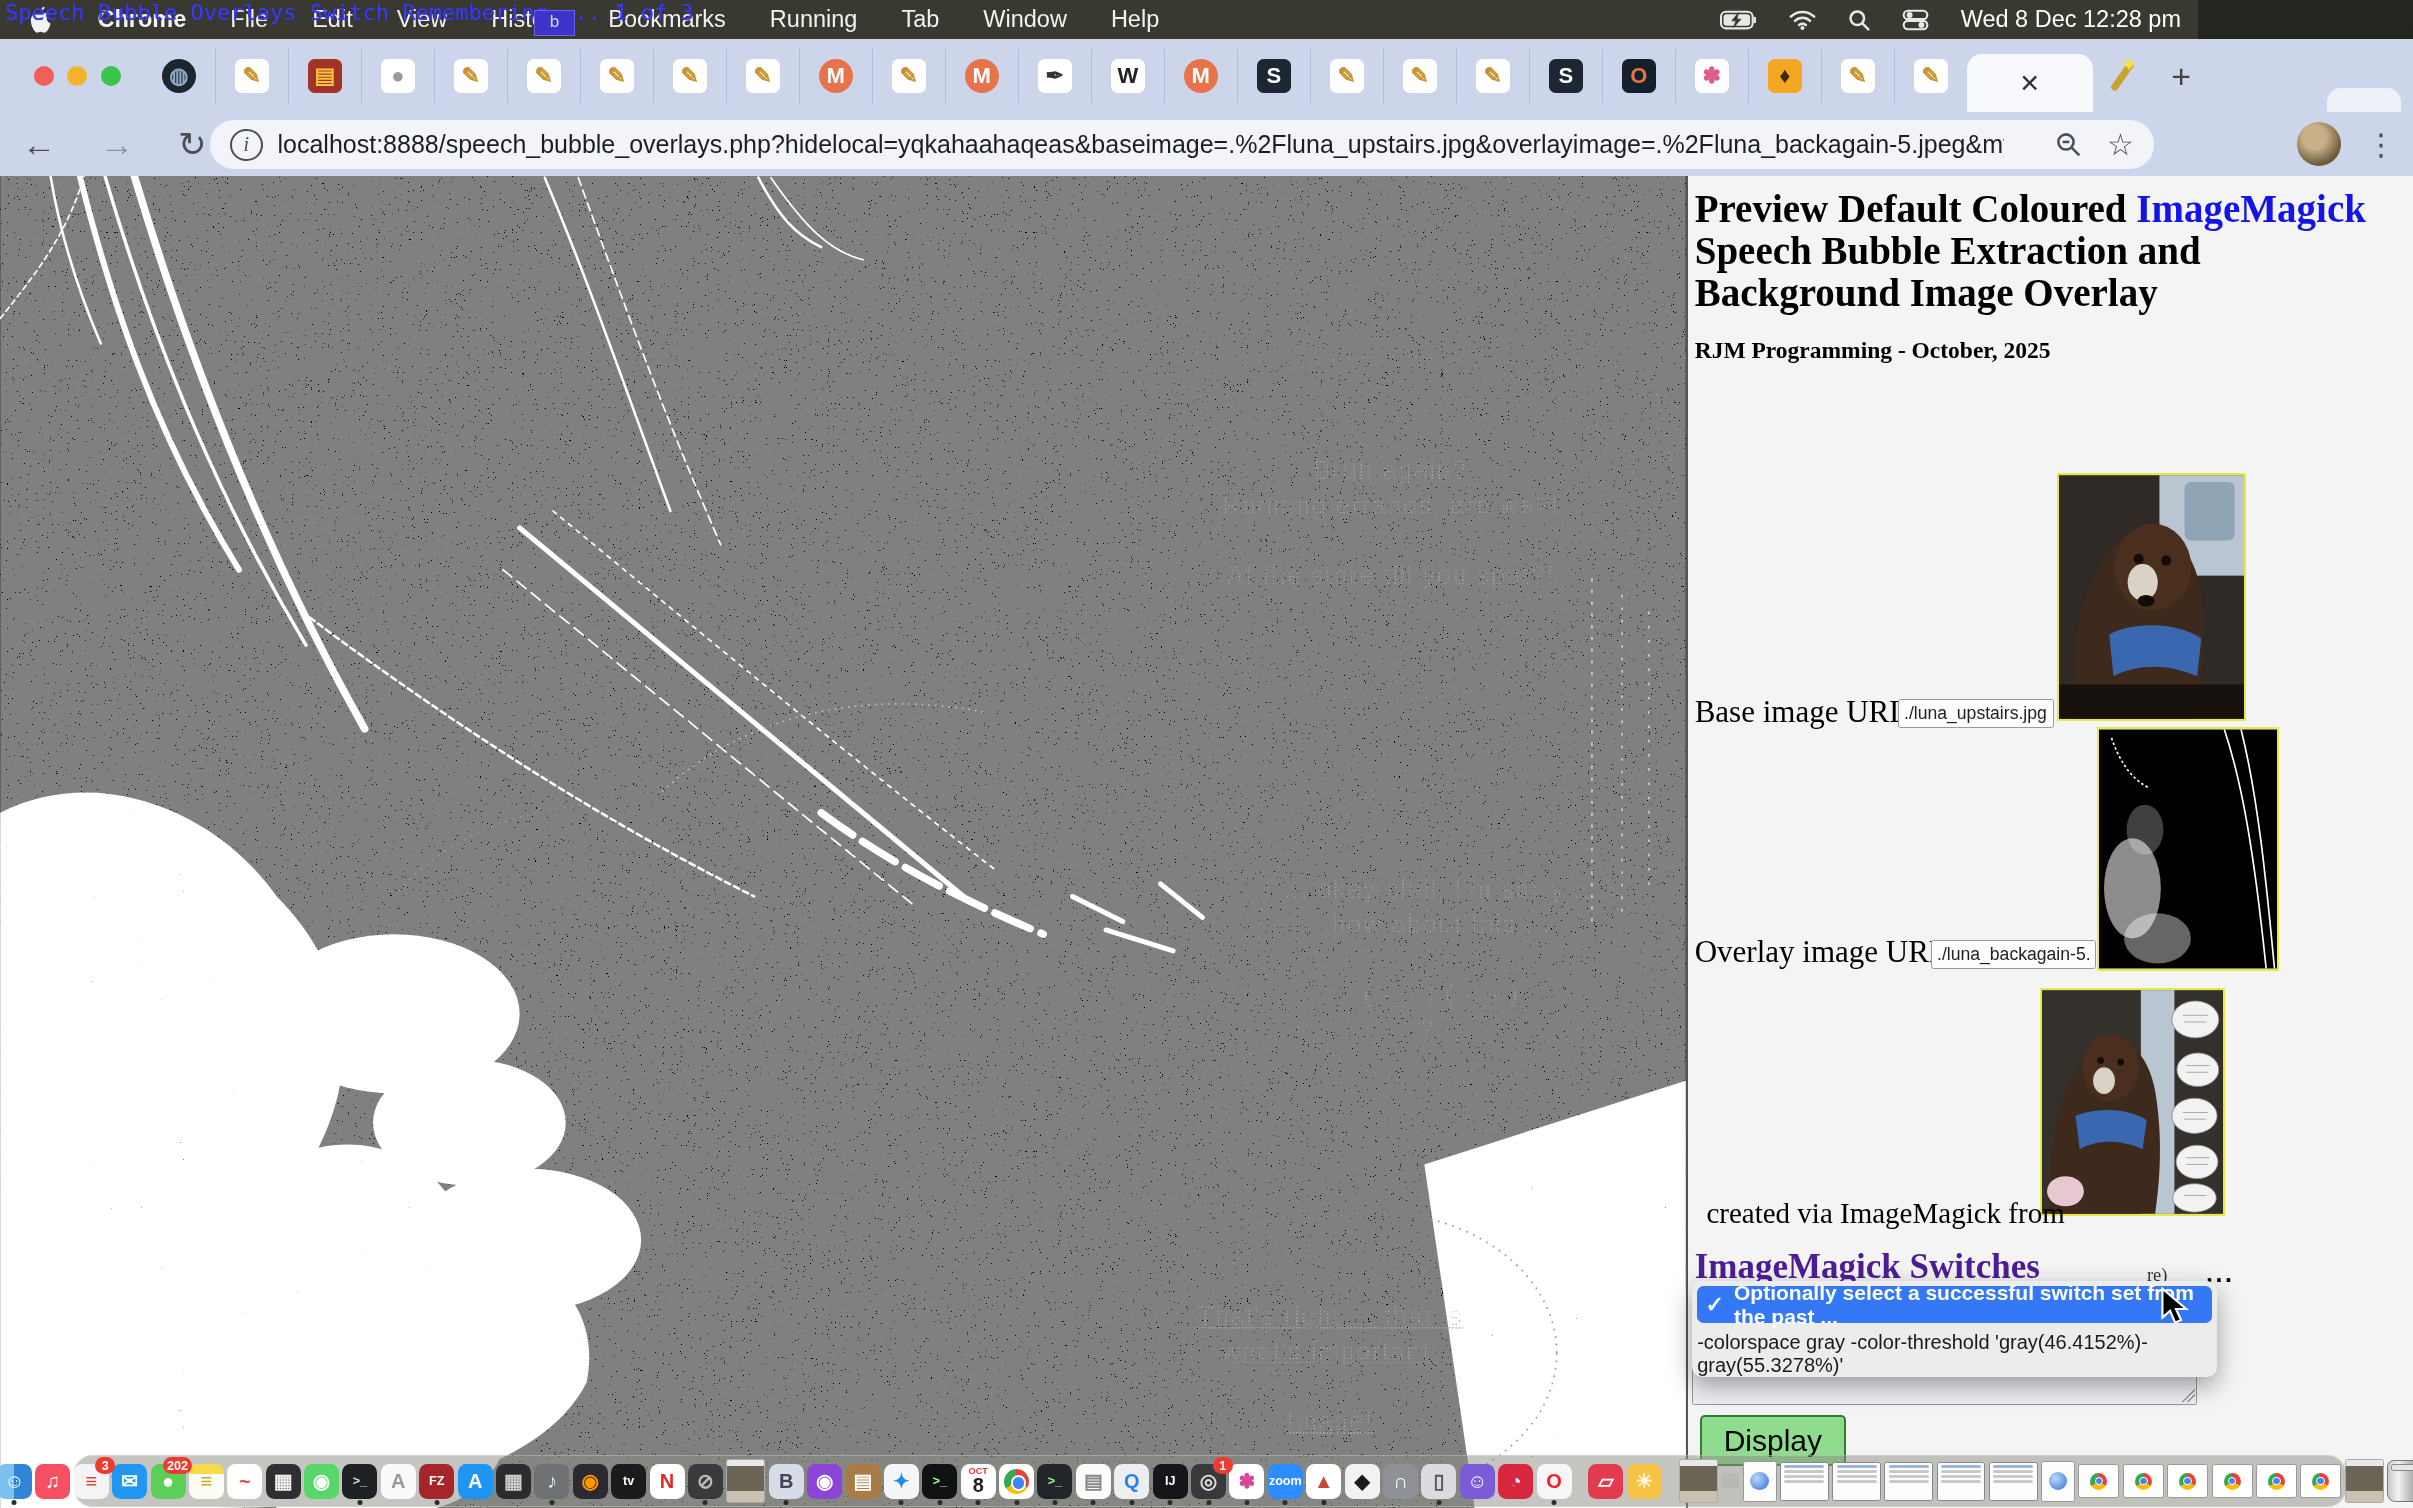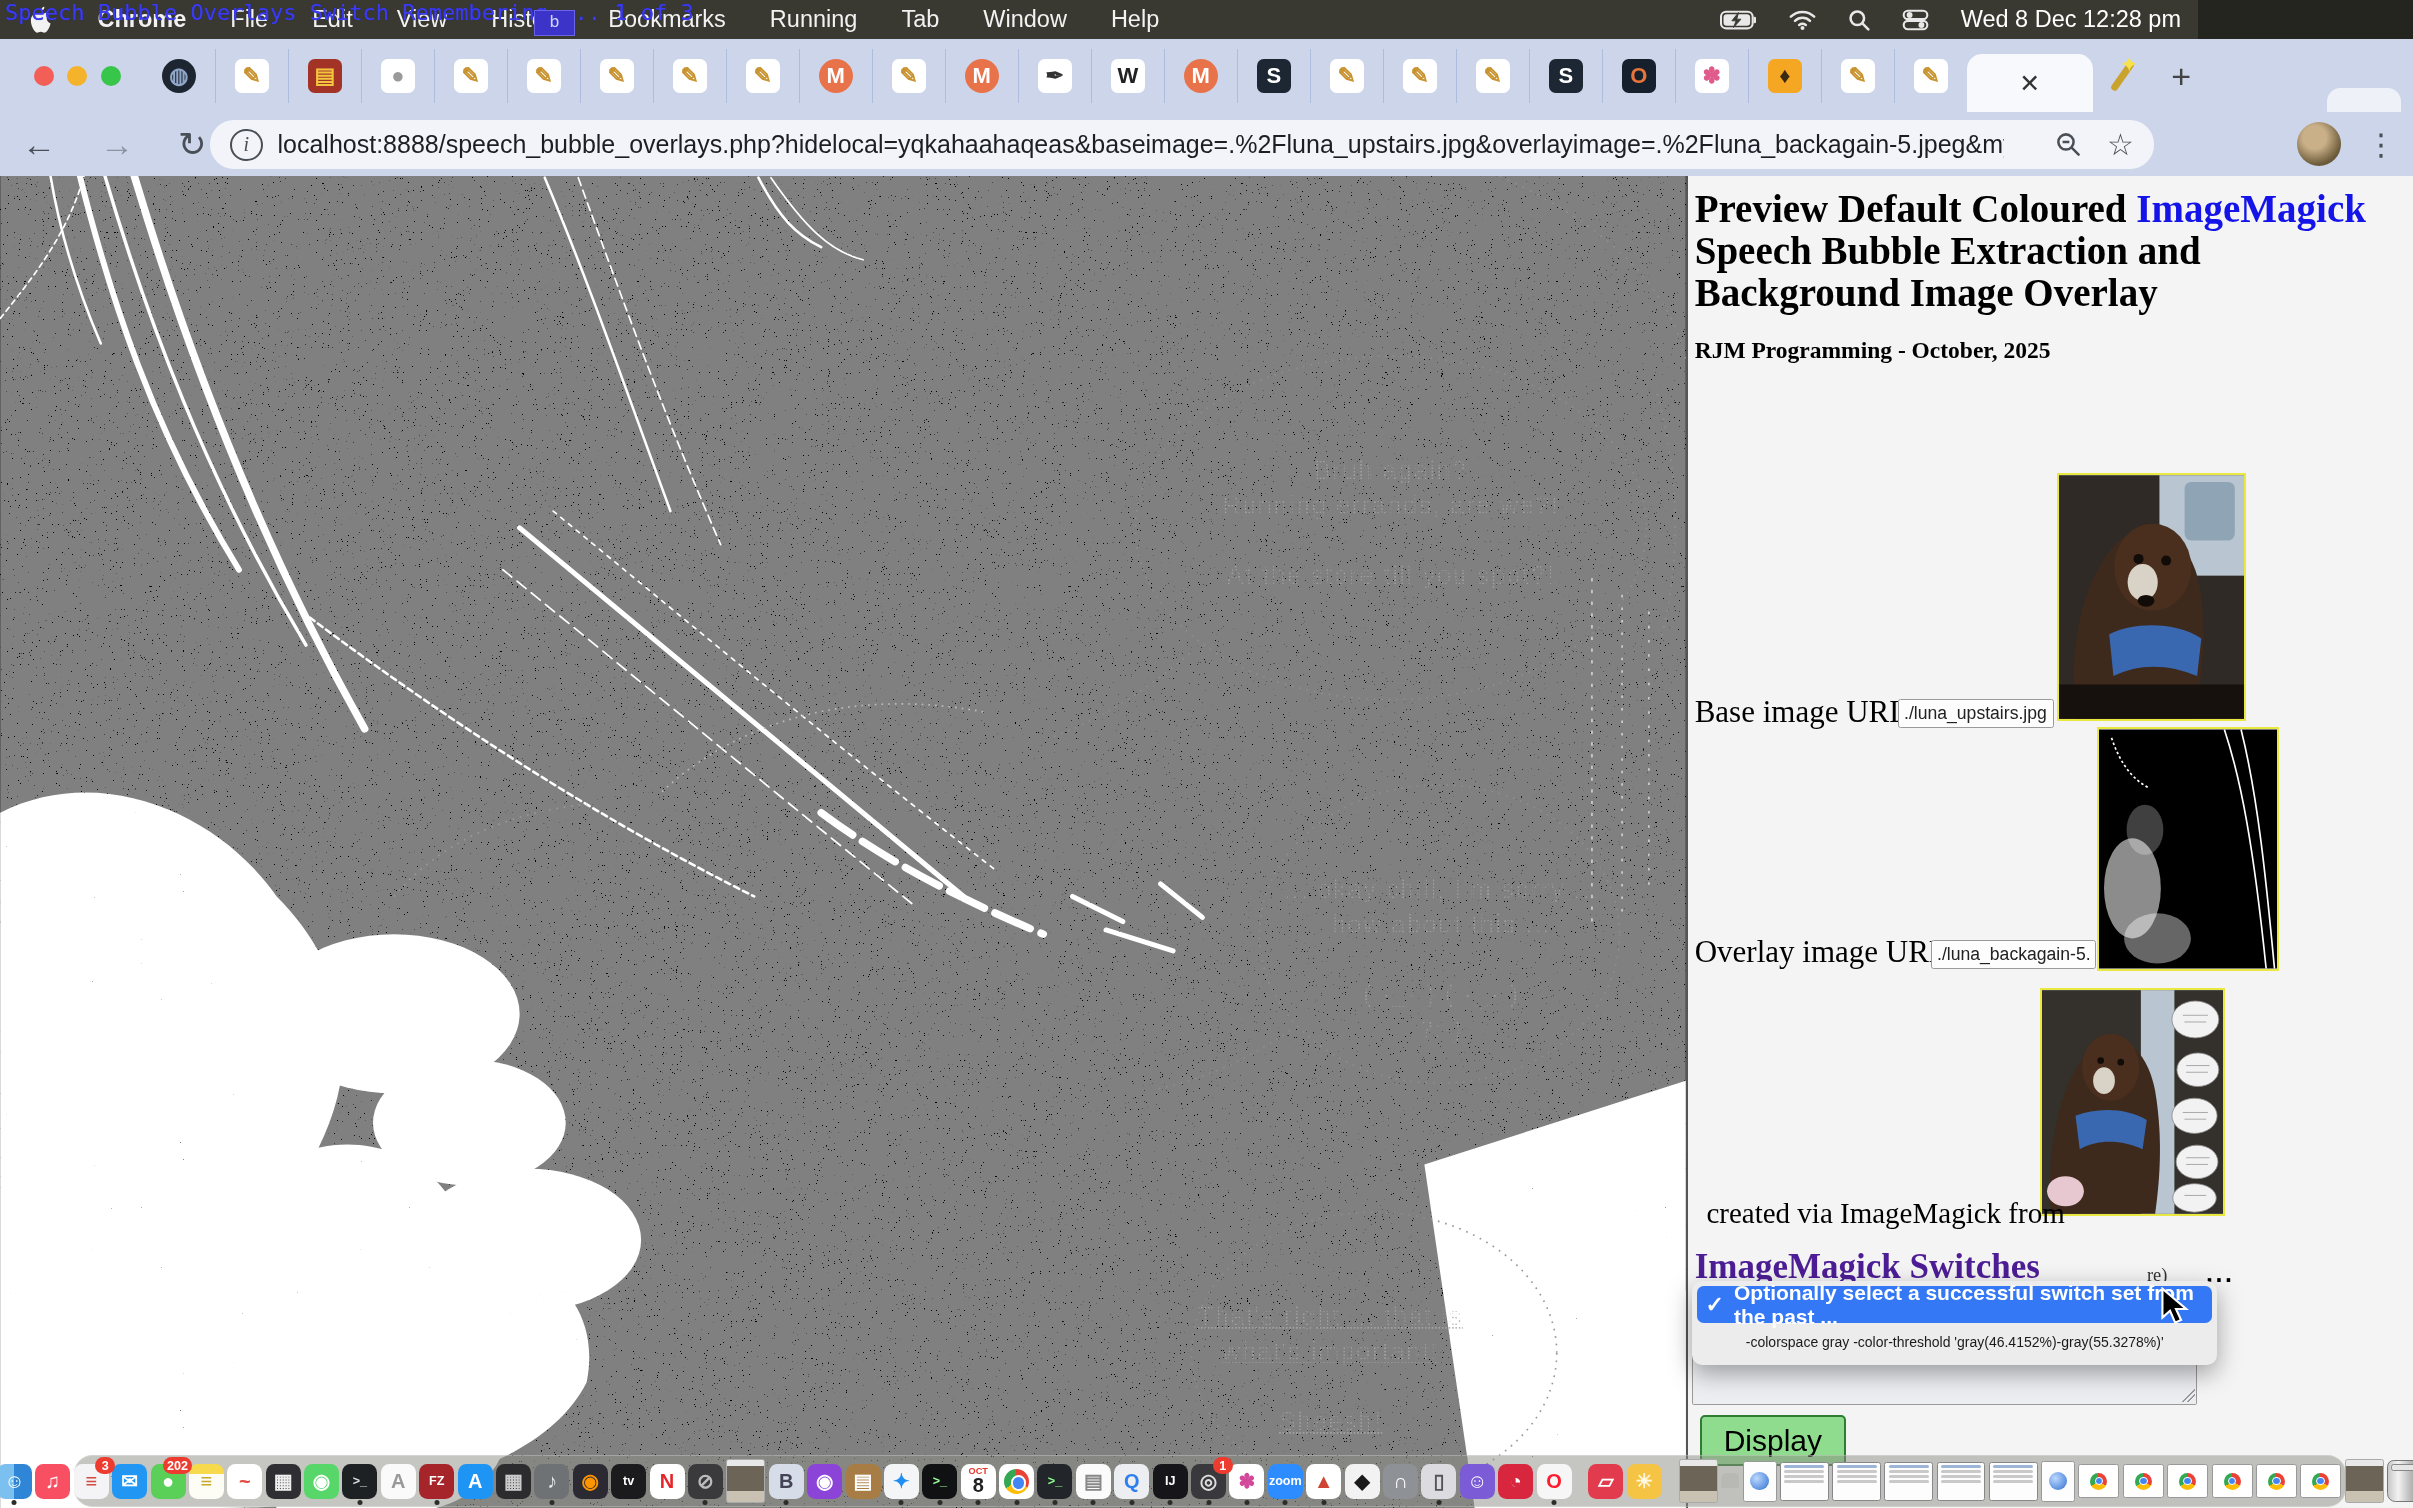"-colorspace gray -color-threshold" .popup .opt { font-size: 14px -> 20px; margin-top: none -> 12px }
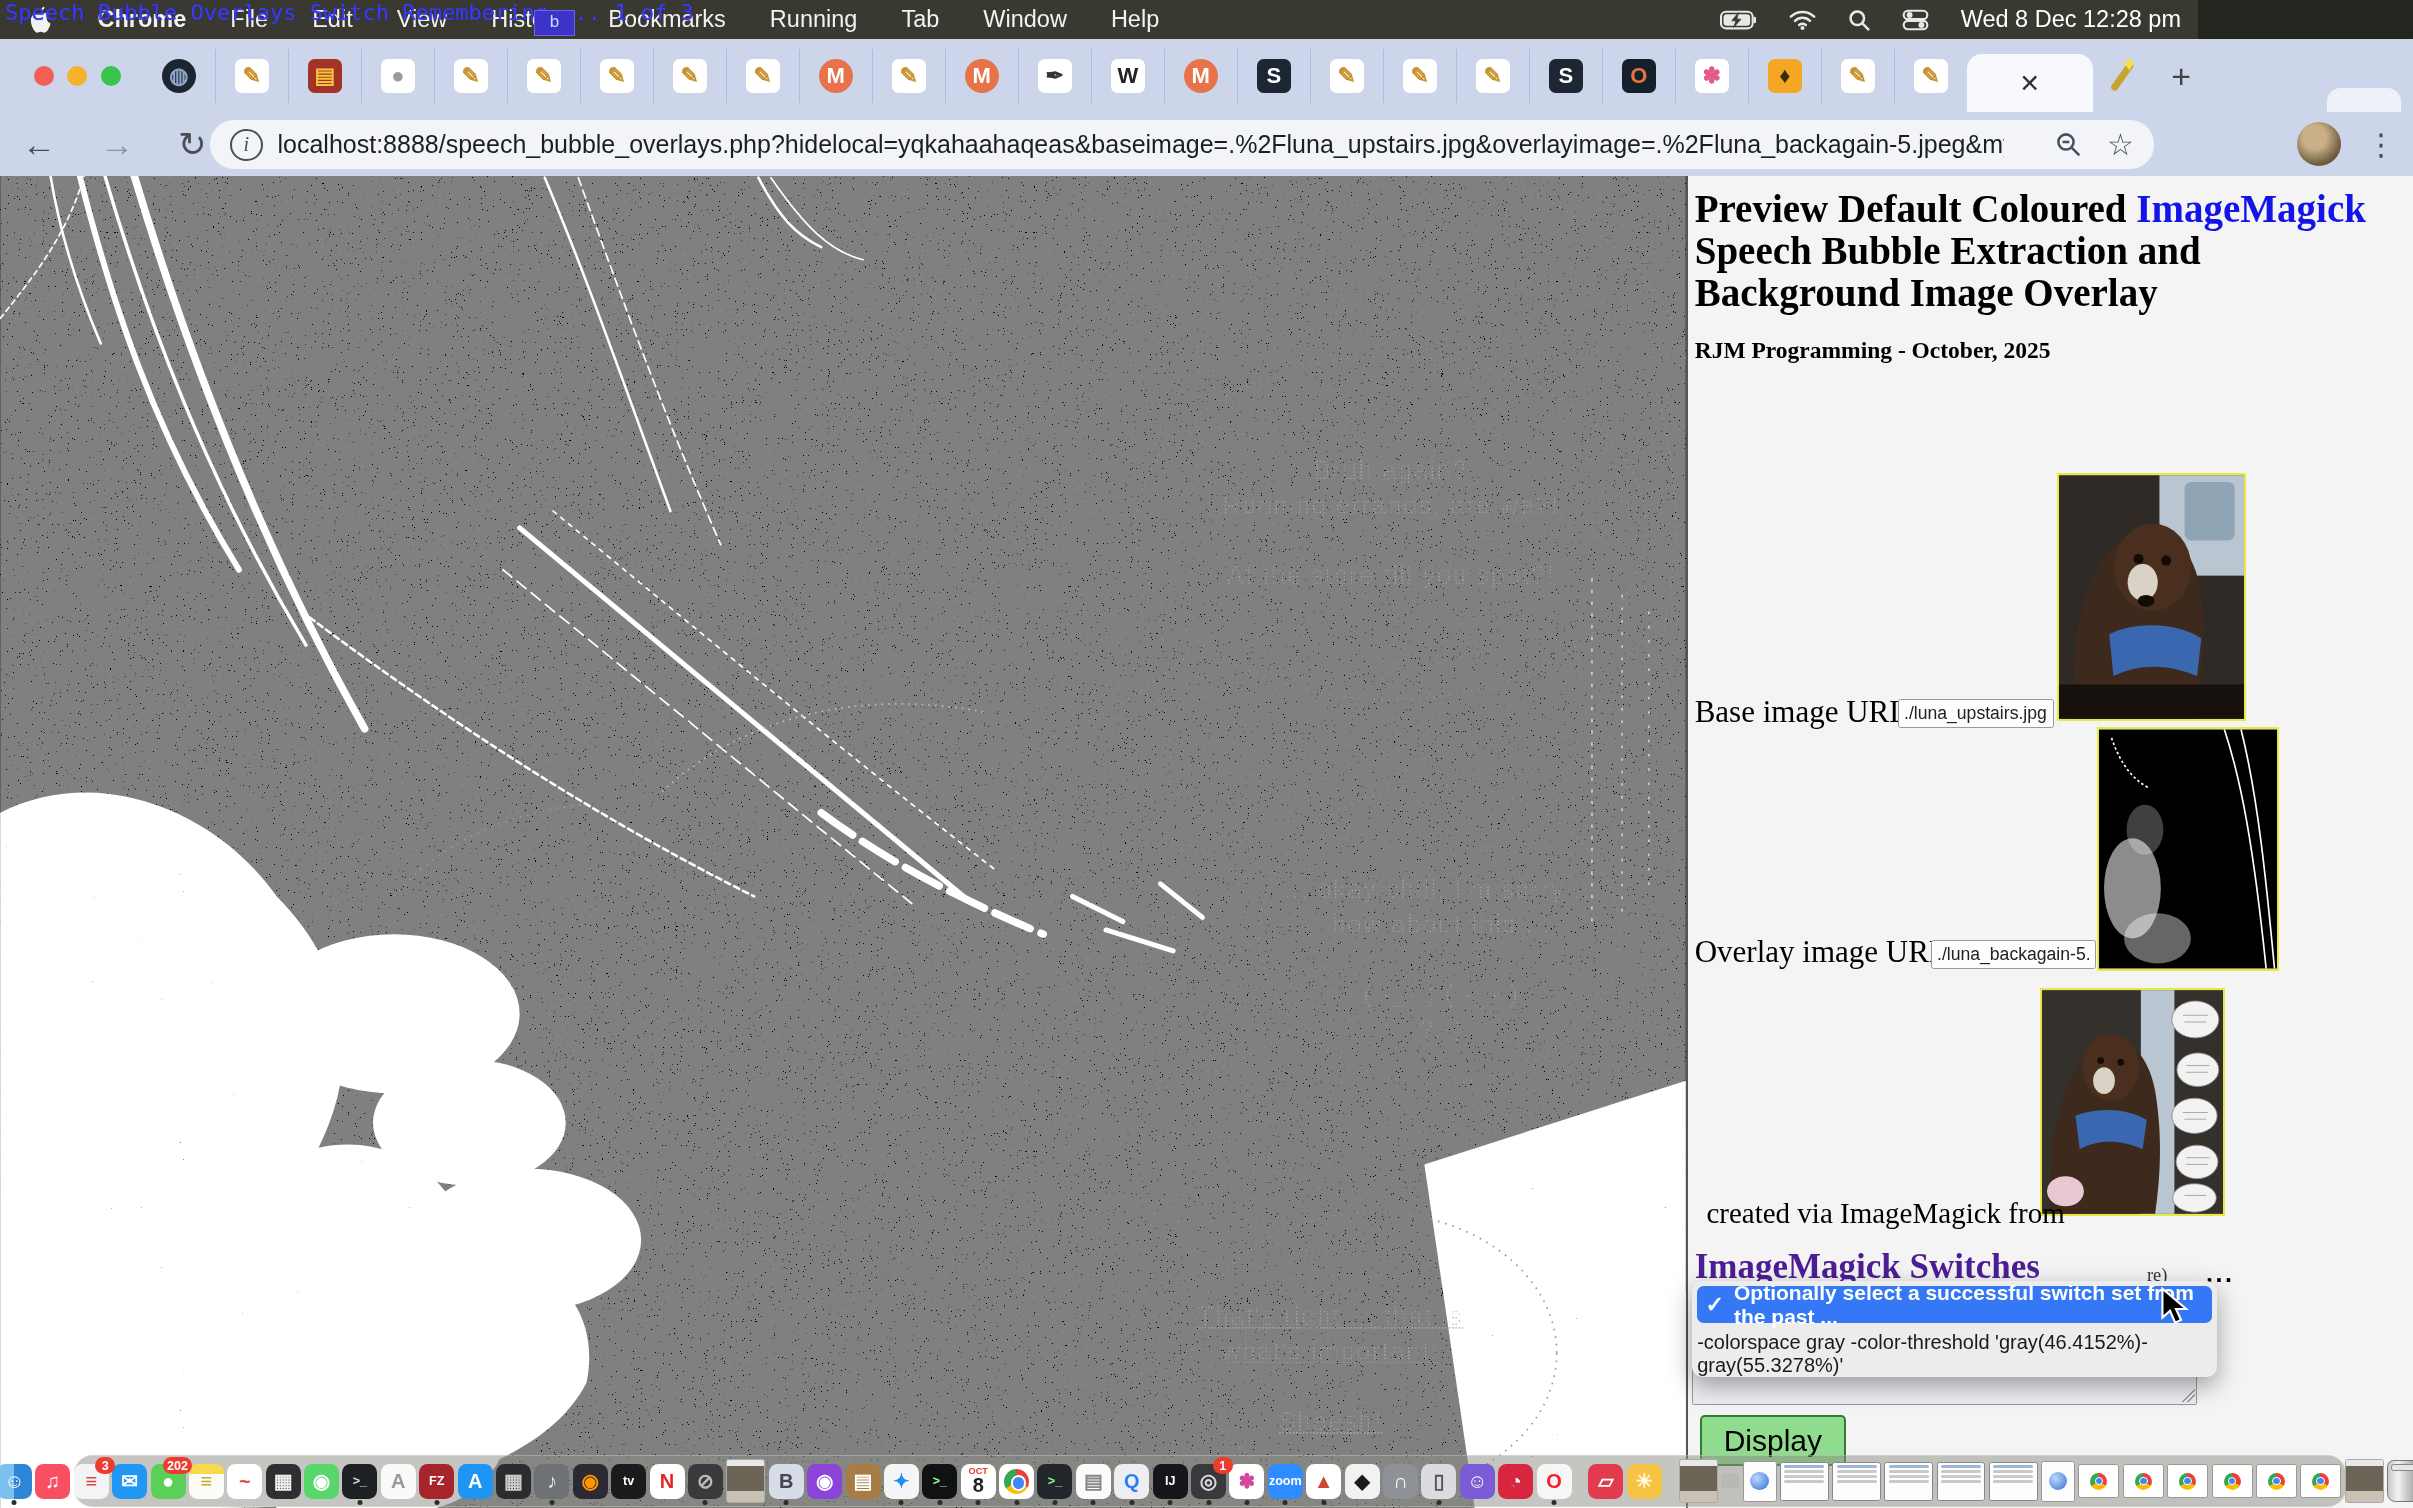"Sheesh!" div { text: Sheesh -> Image }
